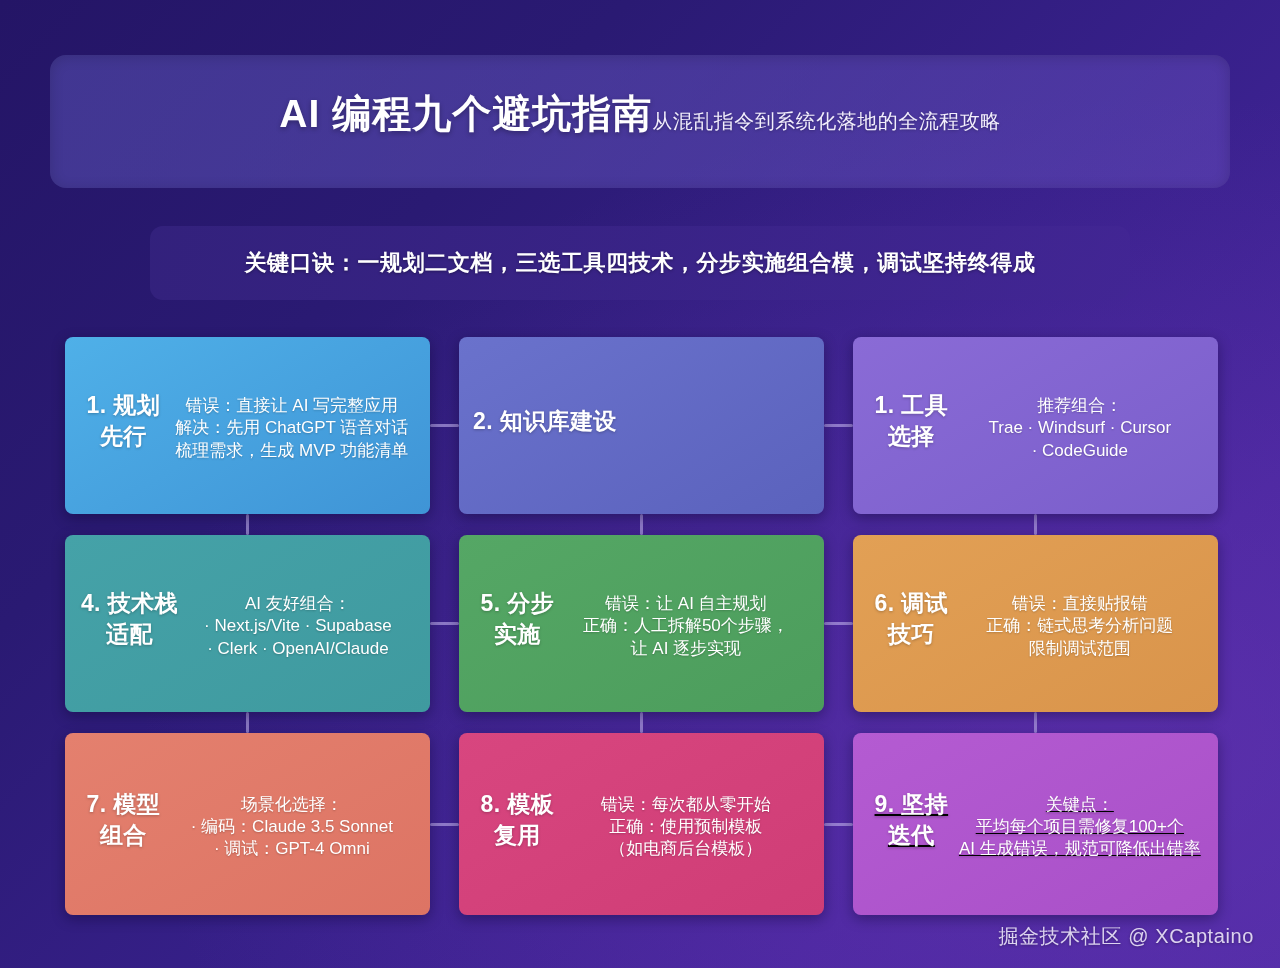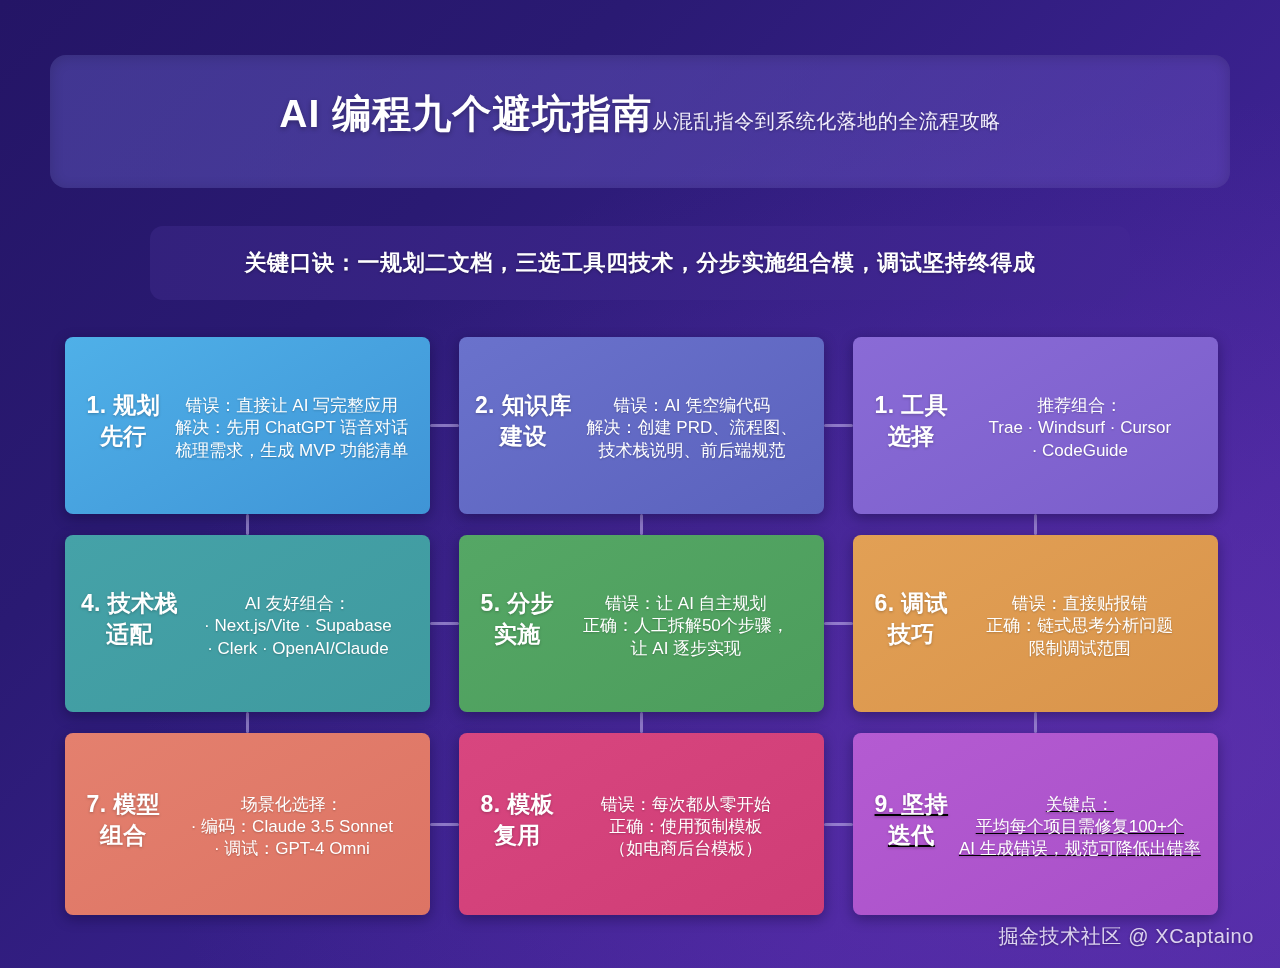"错误：AI 凭空编代码" div.card-lines { html: <div> <div>错误：AI 凭空编代码</div> <div>解决：创建 PRD、流程图、</div> <div>技术栈说明、前后端规范</div> </div> -> none }
